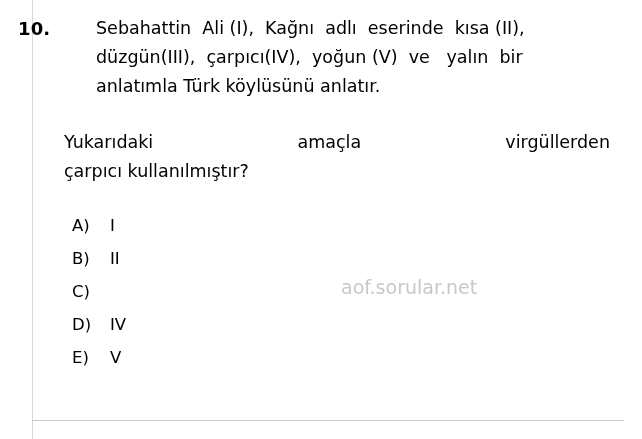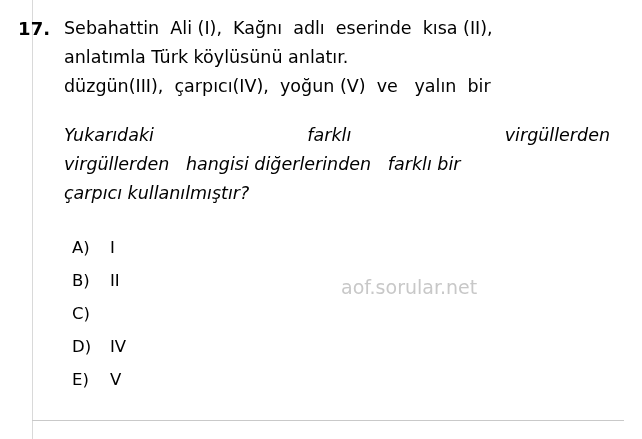"17." div.q-number { text: 17 -> 10 }
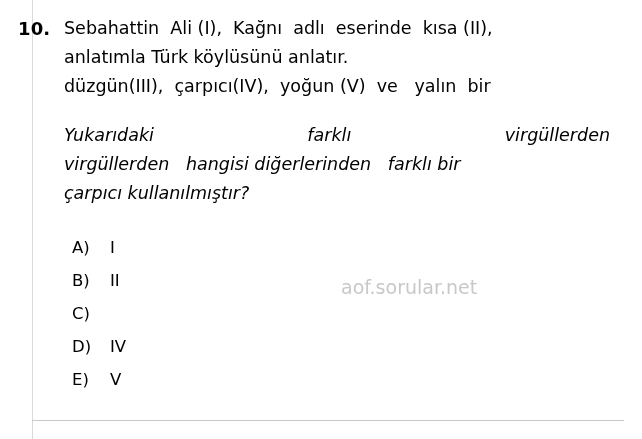"Sebahattin Ali (I), Kağnı adlı" .stem { margin-left: none -> 32px }
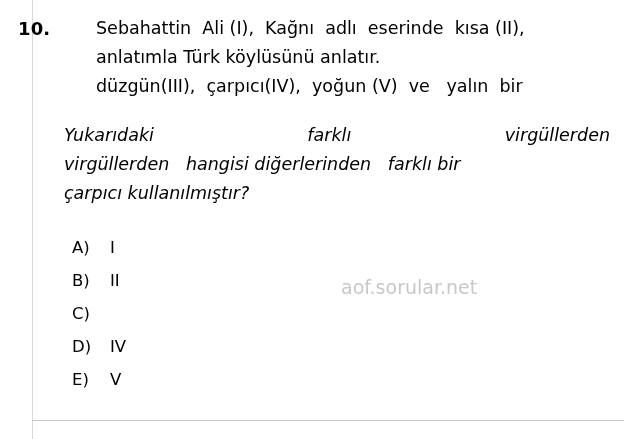"anlatımla Türk köylüsünü anlatır." span.line { order: before "düzgün(III), çarpıcı(IV), yoğun (V) ve" -> after "düzgün(III), çarpıcı(IV), yoğun (V) ve" }
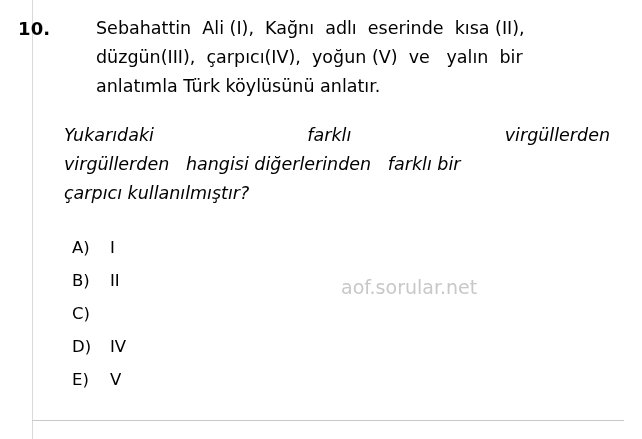"Yukarıdaki" .prompt { font-style: italic -> none; margin-top: 20px -> 27px }
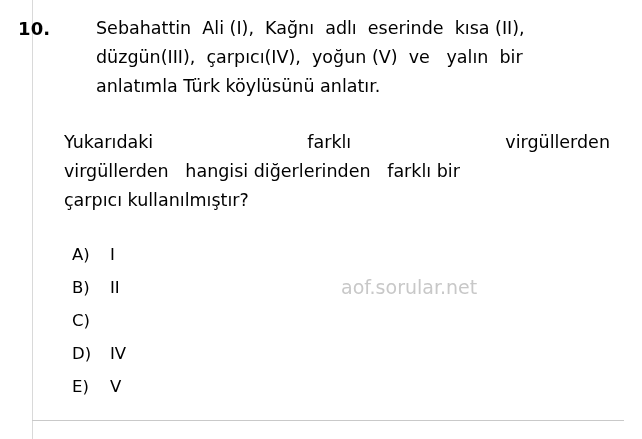"farklı" span { text: farklı -> amaçla }
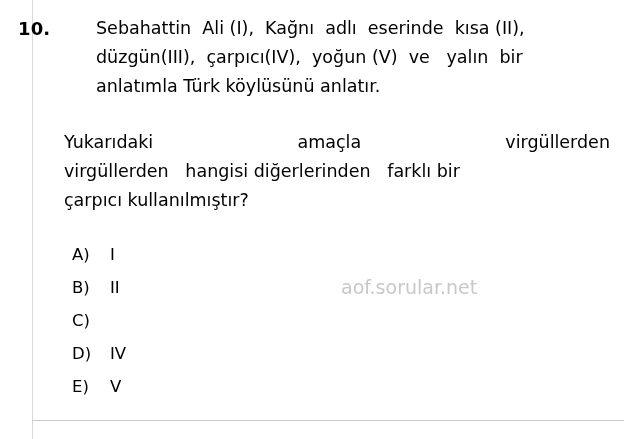"virgüllerden hangisi diğerlerinden" span.line { html: <span>virgüllerden hangisi diğerlerinden farklı bir</span> -> none }
